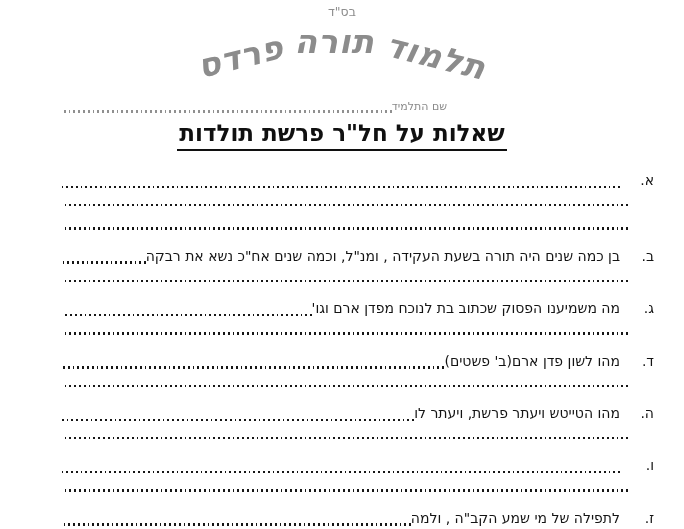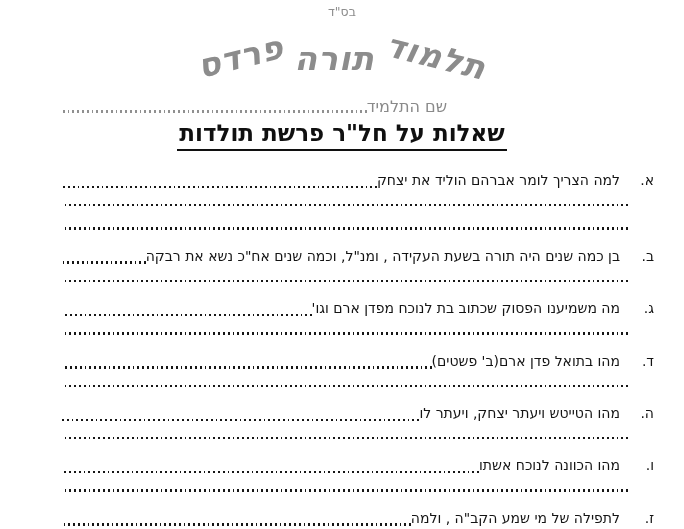"תורה" .logo .lw.w-mid { margin-top: 17px -> none }
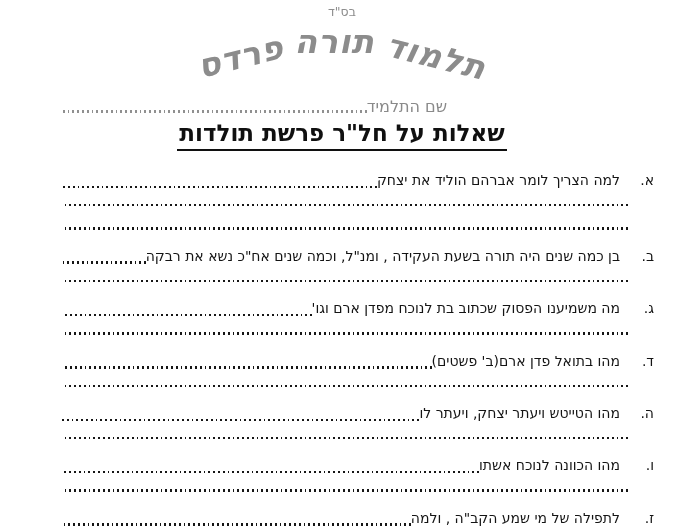"שם התלמיד" .student-row { font-size: 16px -> 11px }
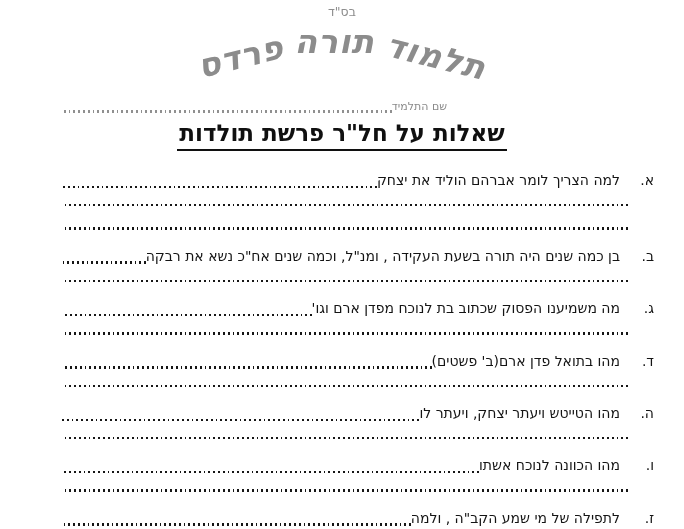"למה הצריך לומר אברהם הוליד" span.q-text { html: <span>למה הצריך לומר אברהם הוליד את יצחק</span> -> none }
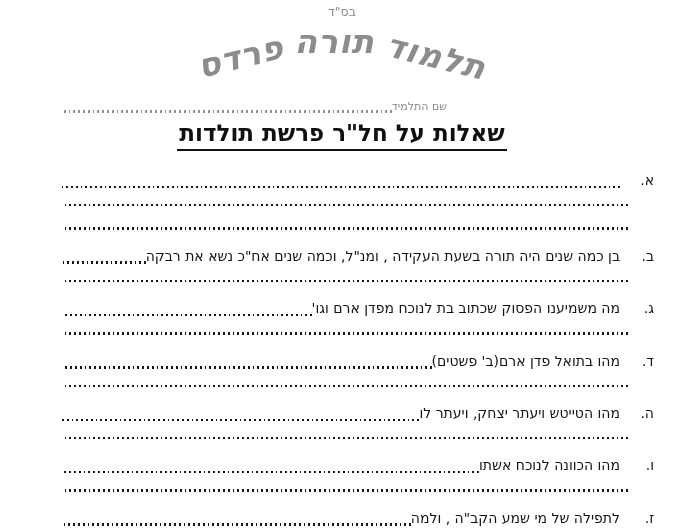"מהו בתואל פדן ארם(ב' פשטים)" span.q-text { text: בתואל -> לשון }
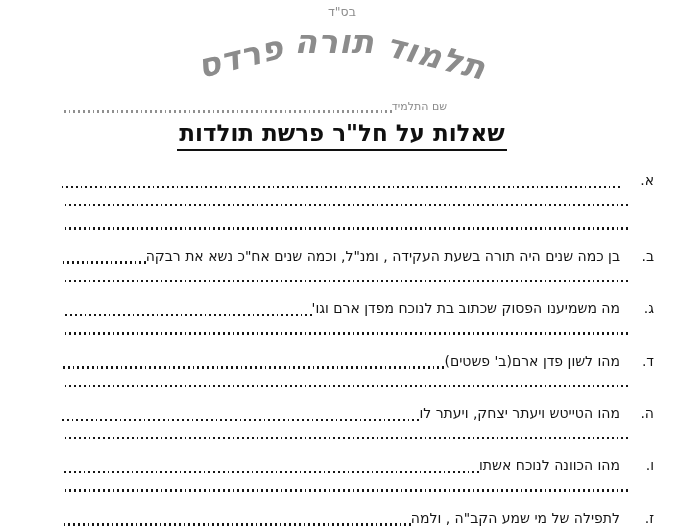"מהו הטייטש ויעתר יצחק, ויעתר" span.q-text { text: יצחק -> פרשת }
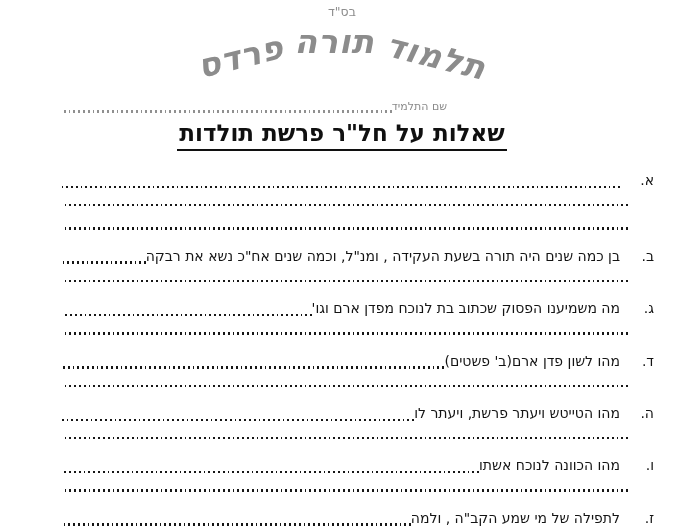"מהו הכוונה לנוכח אשתו" span.q-text { html: <span>מהו הכוונה לנוכח אשתו</span> -> none }
